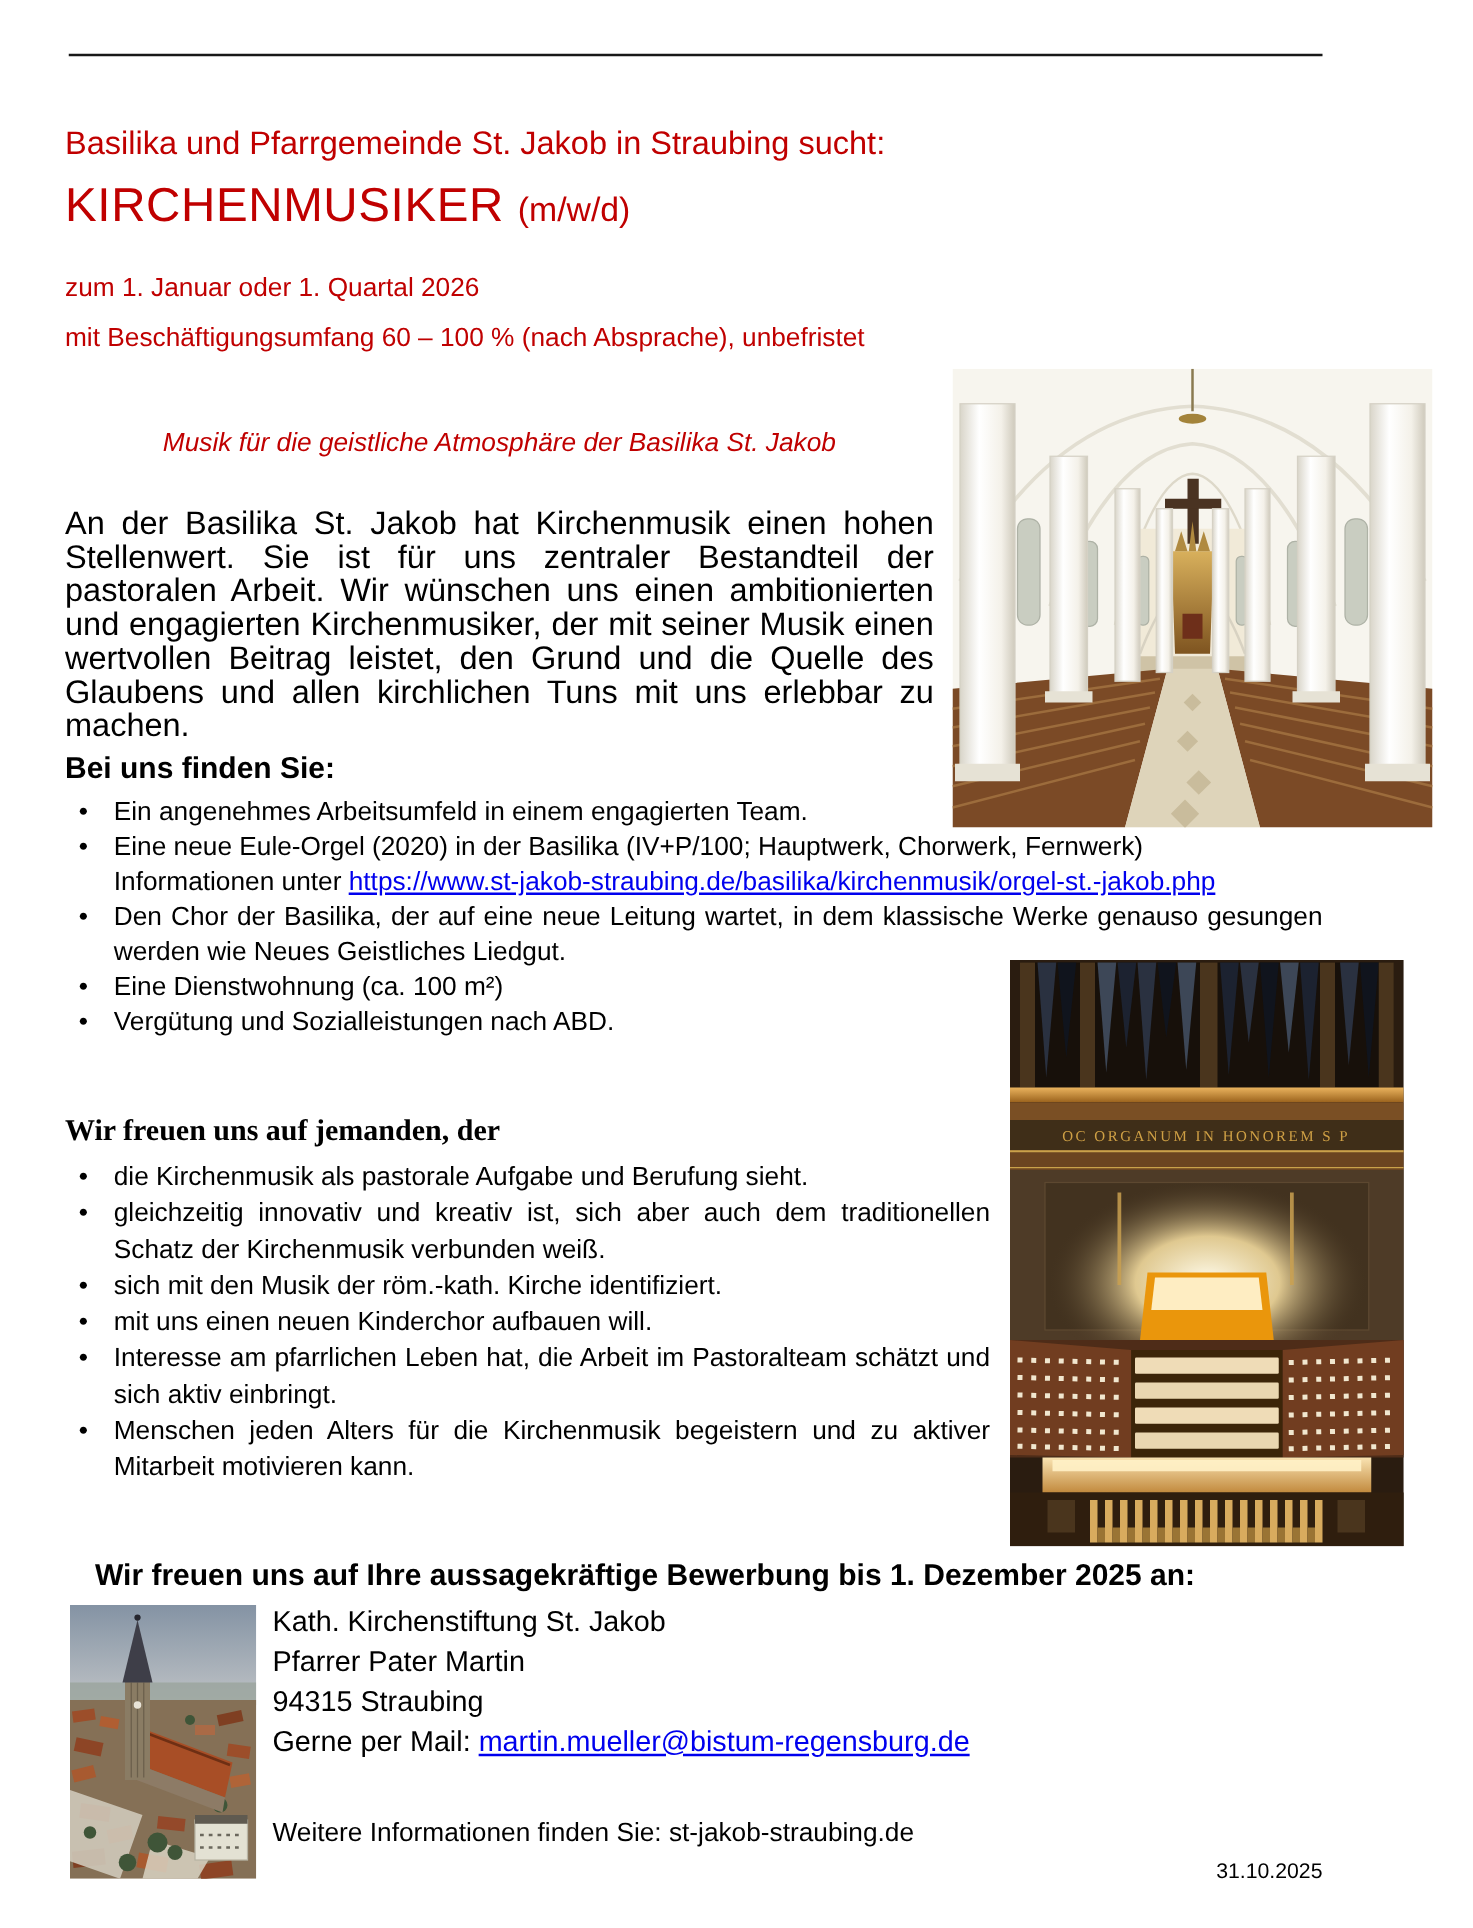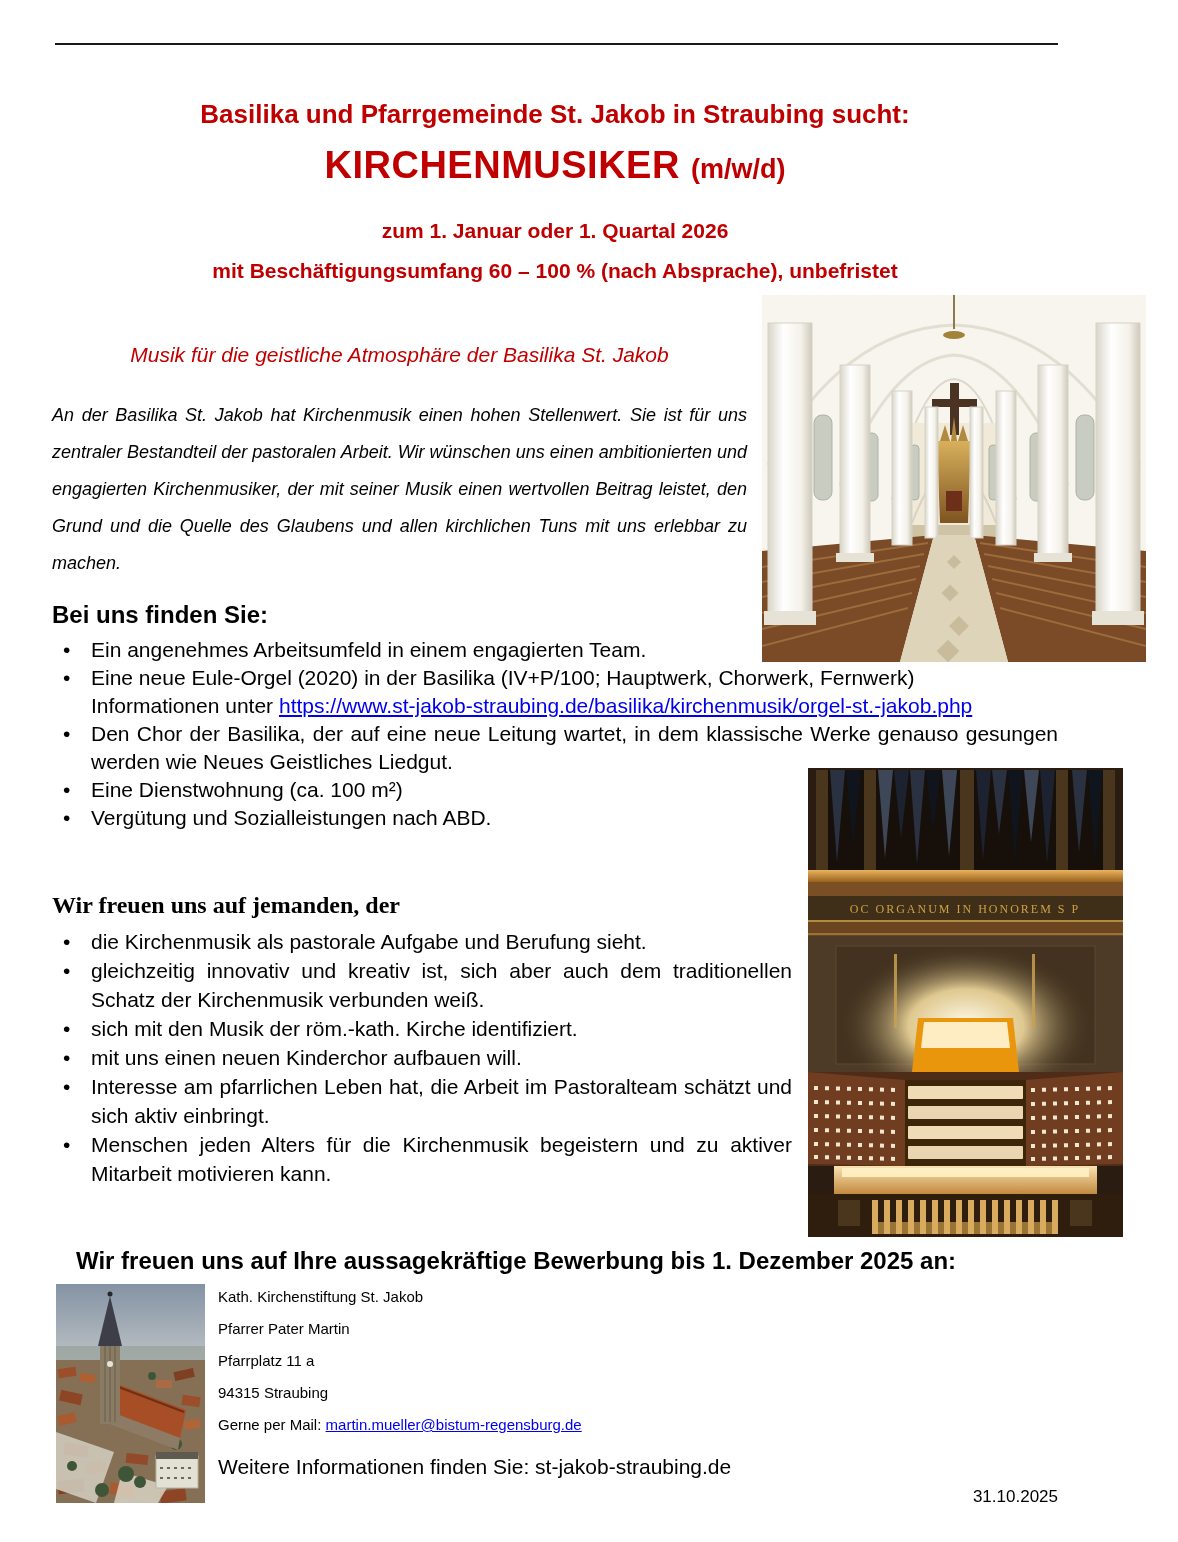"Basilika und Pfarrgemeinde St. Jakob" .tline { font-weight: bold -> normal; text-align: center -> left }
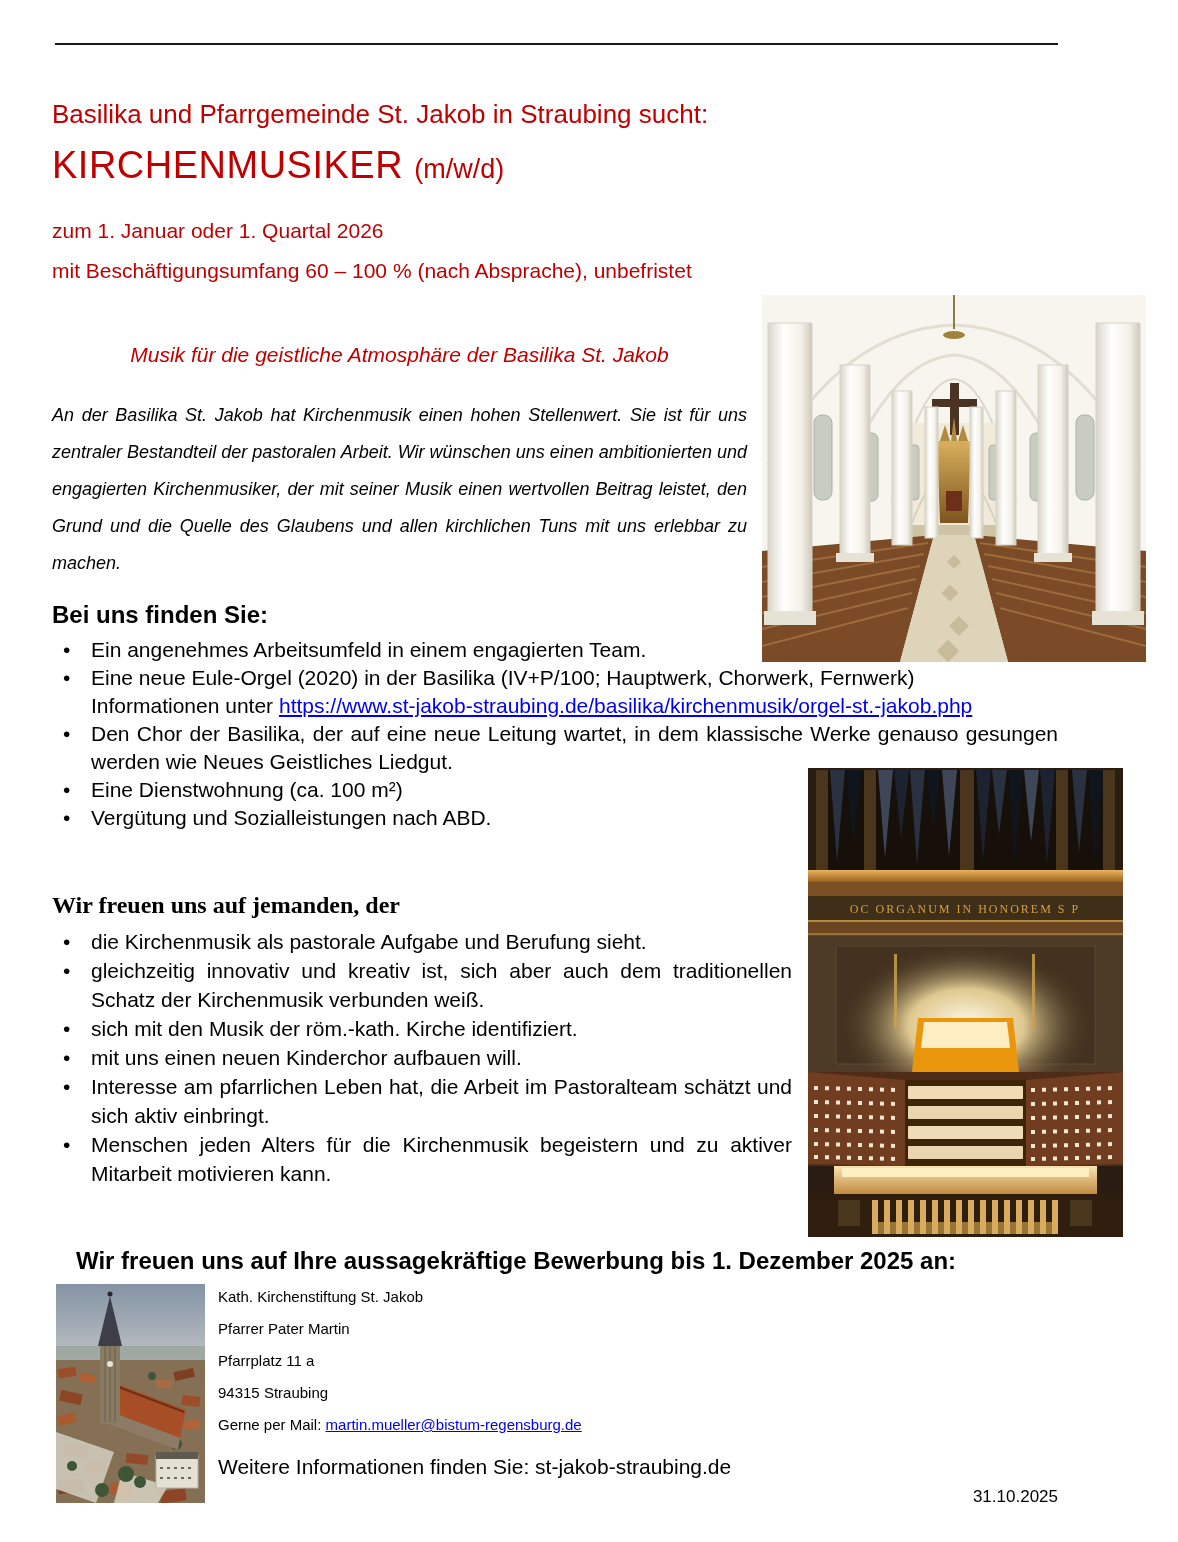"An der Basilika St. Jakob" .intro { font-size: 18px -> 26px; font-style: italic -> none; line-height: 37px -> 27px }
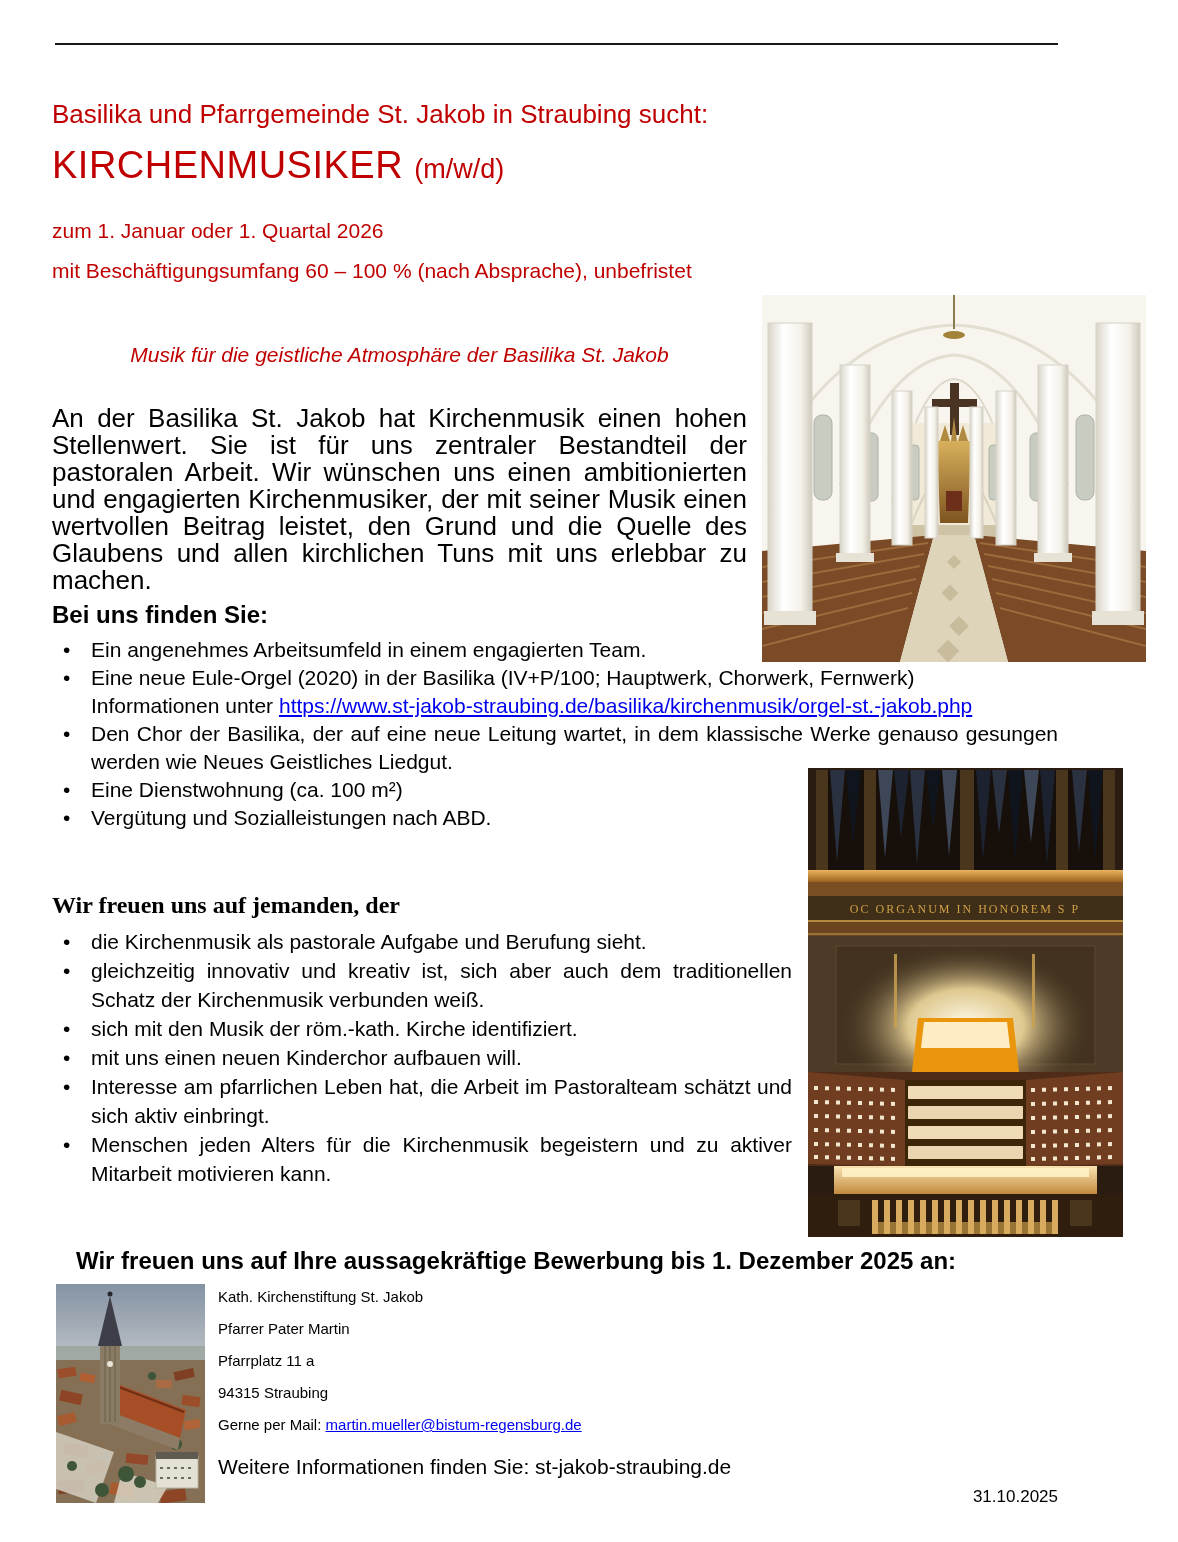"Kath. Kirchenstiftung St. Jakob" .contact { font-size: 15px -> 23px }
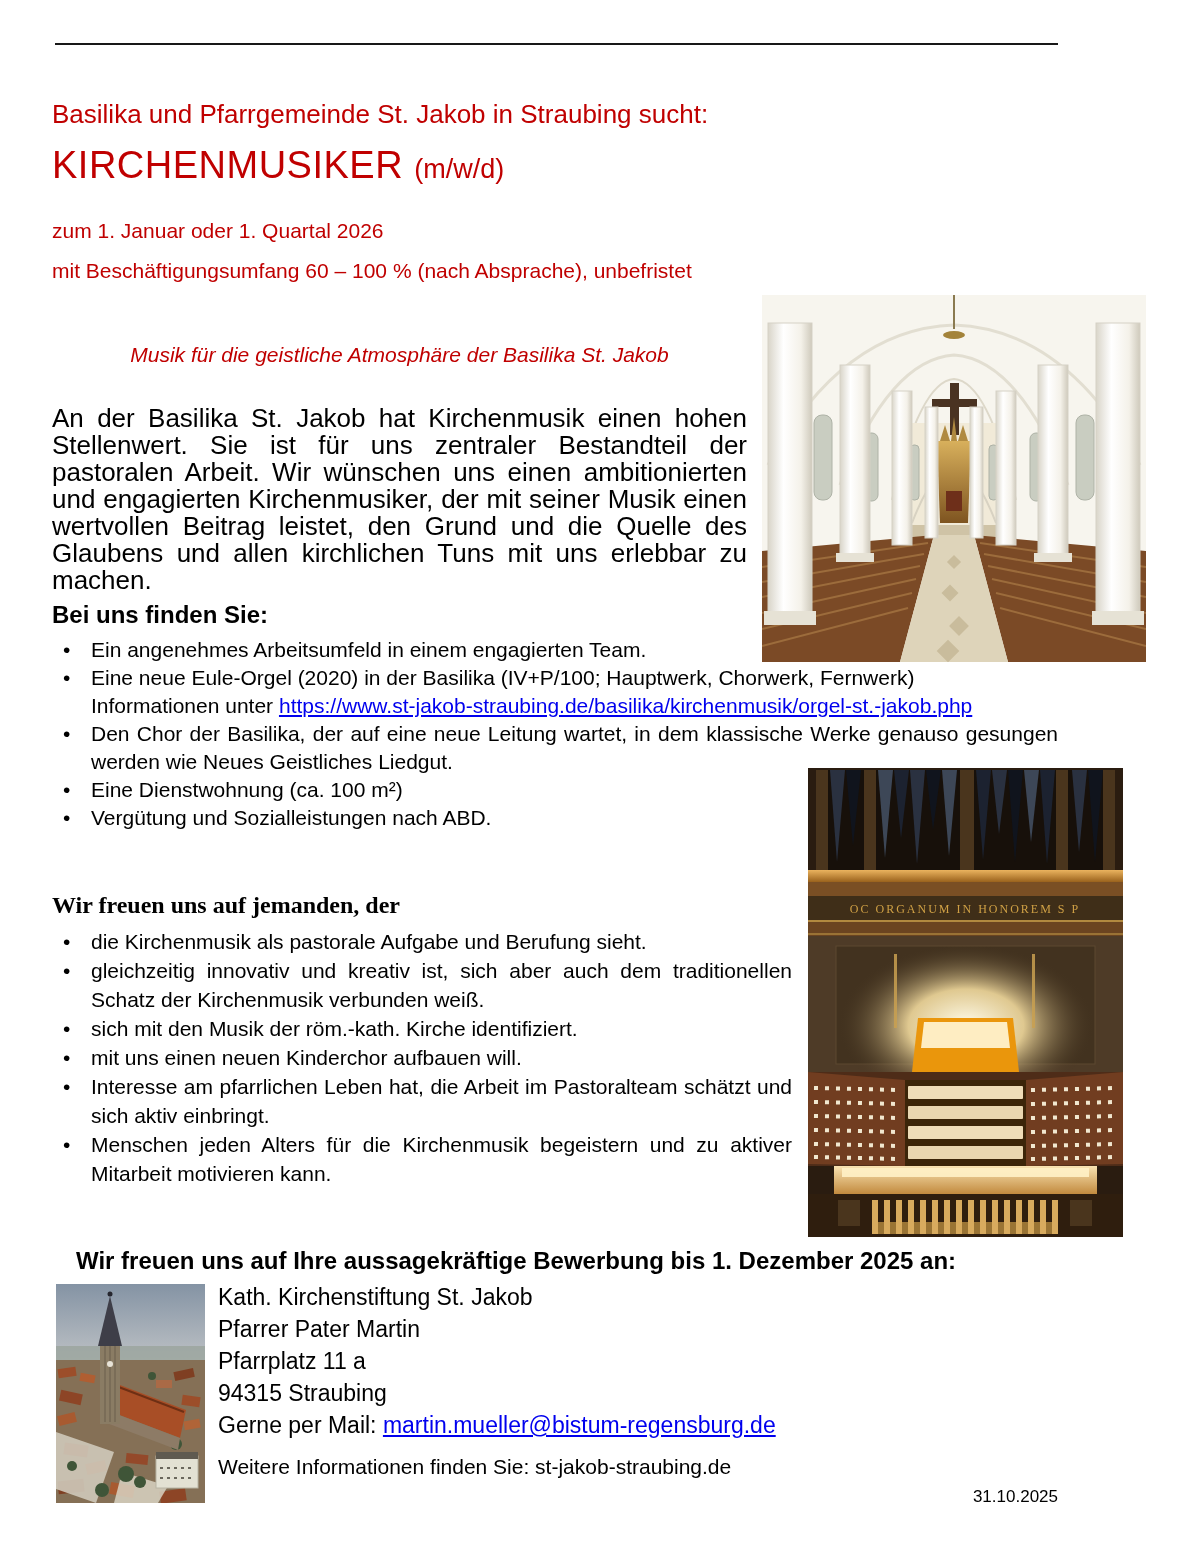"Pfarrplatz 11 a" div { html: <div>Pfarrplatz 11 a</div> -> none }
